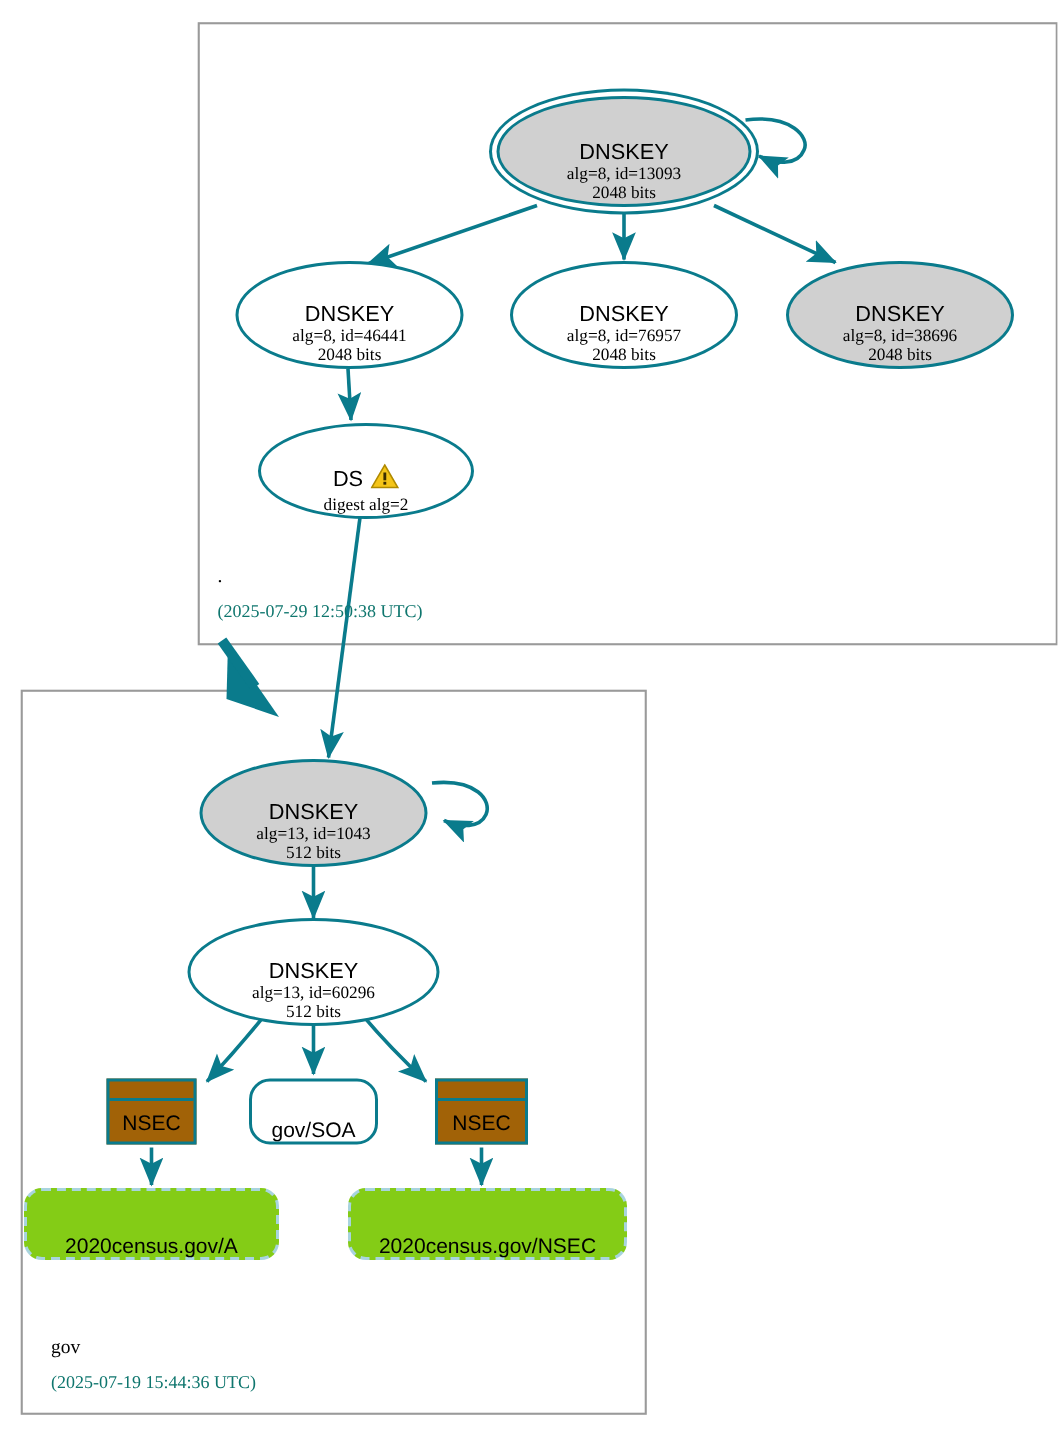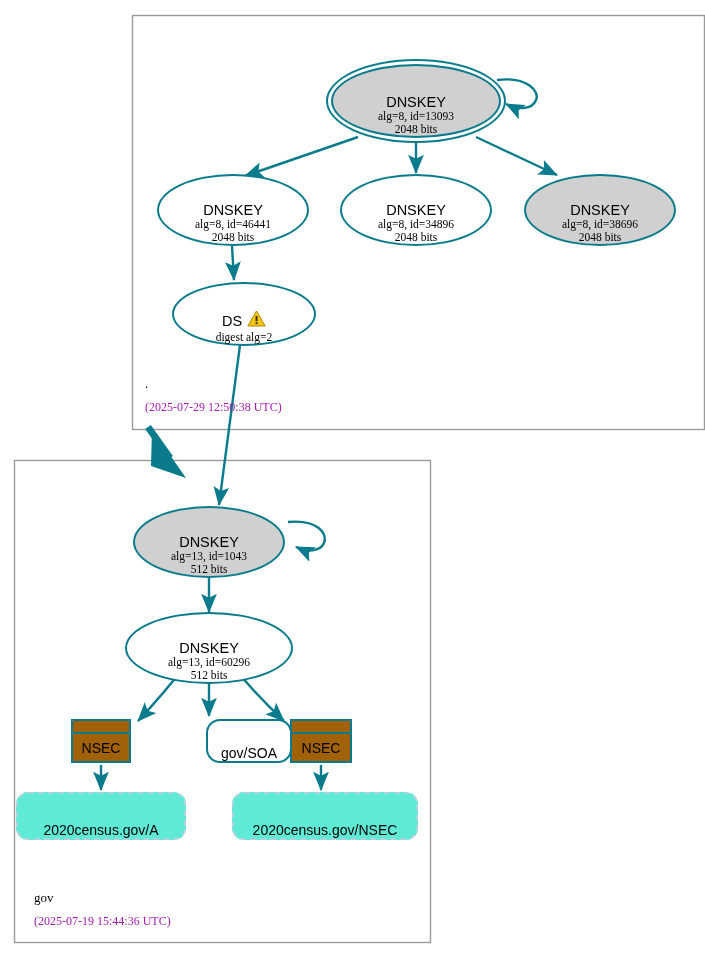"alg=8, id=34896" div.t2 { text: 34896 -> 76957 }
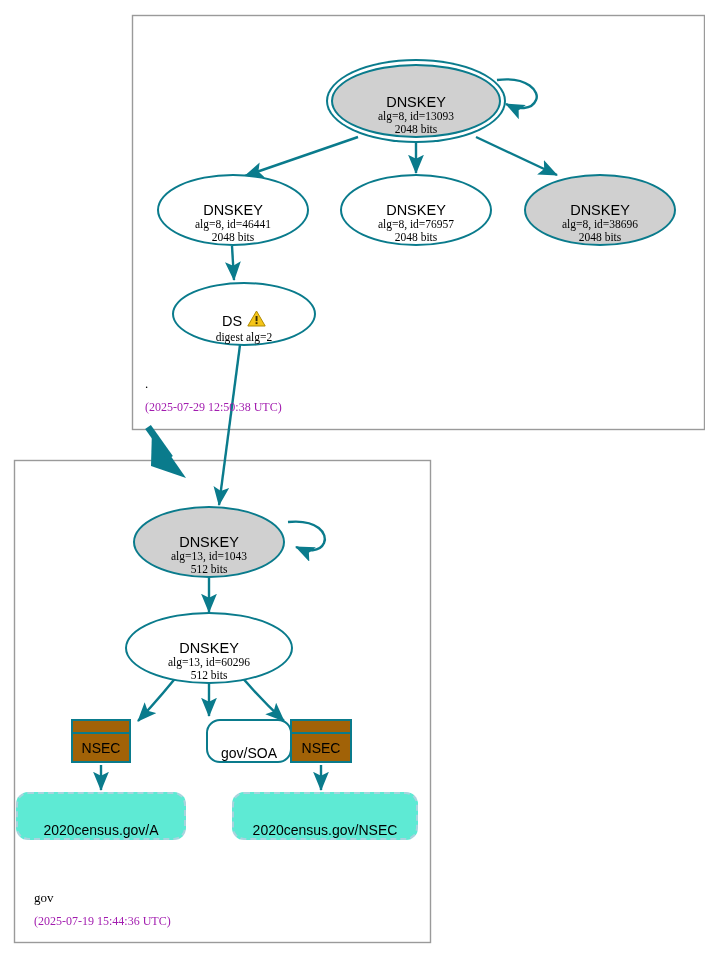"(2025-07-29 12:50:38 UTC)" .zone-time { color: #a21caf -> #0f766e }
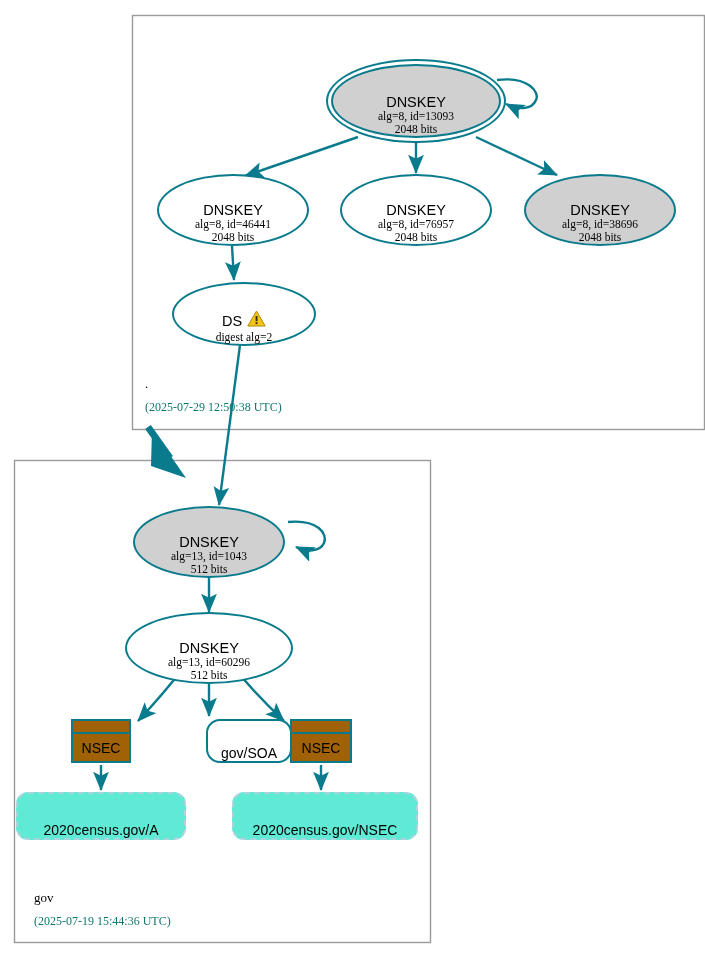"gov/SOA" div.node { margin-left: 40px -> none }
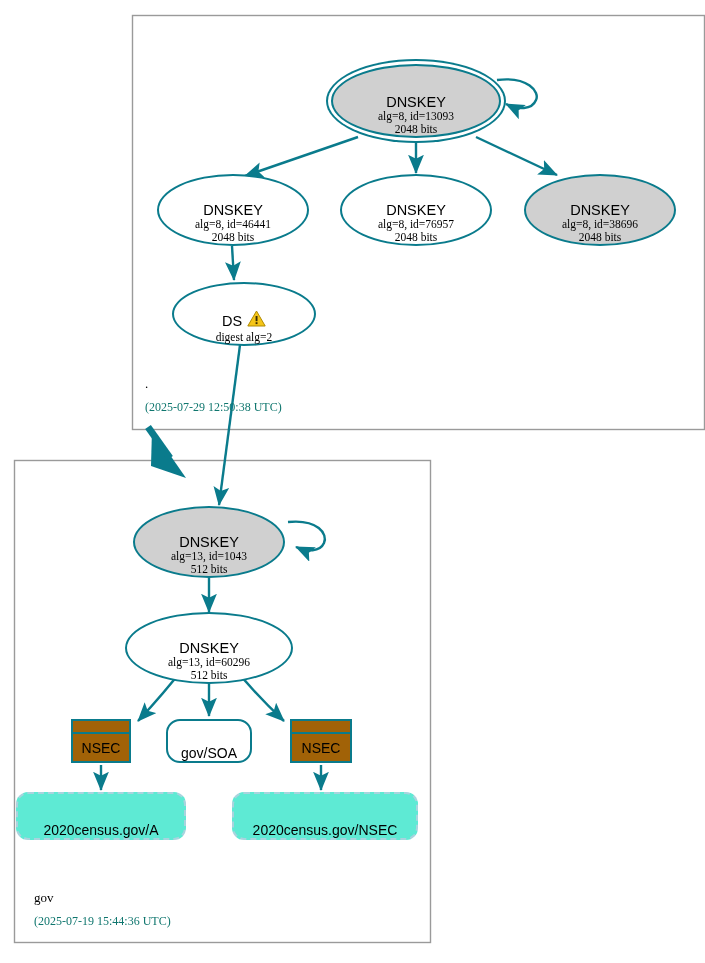"2020census.gov/A" .dashed { background: #5eead4 -> #84cc16 }
